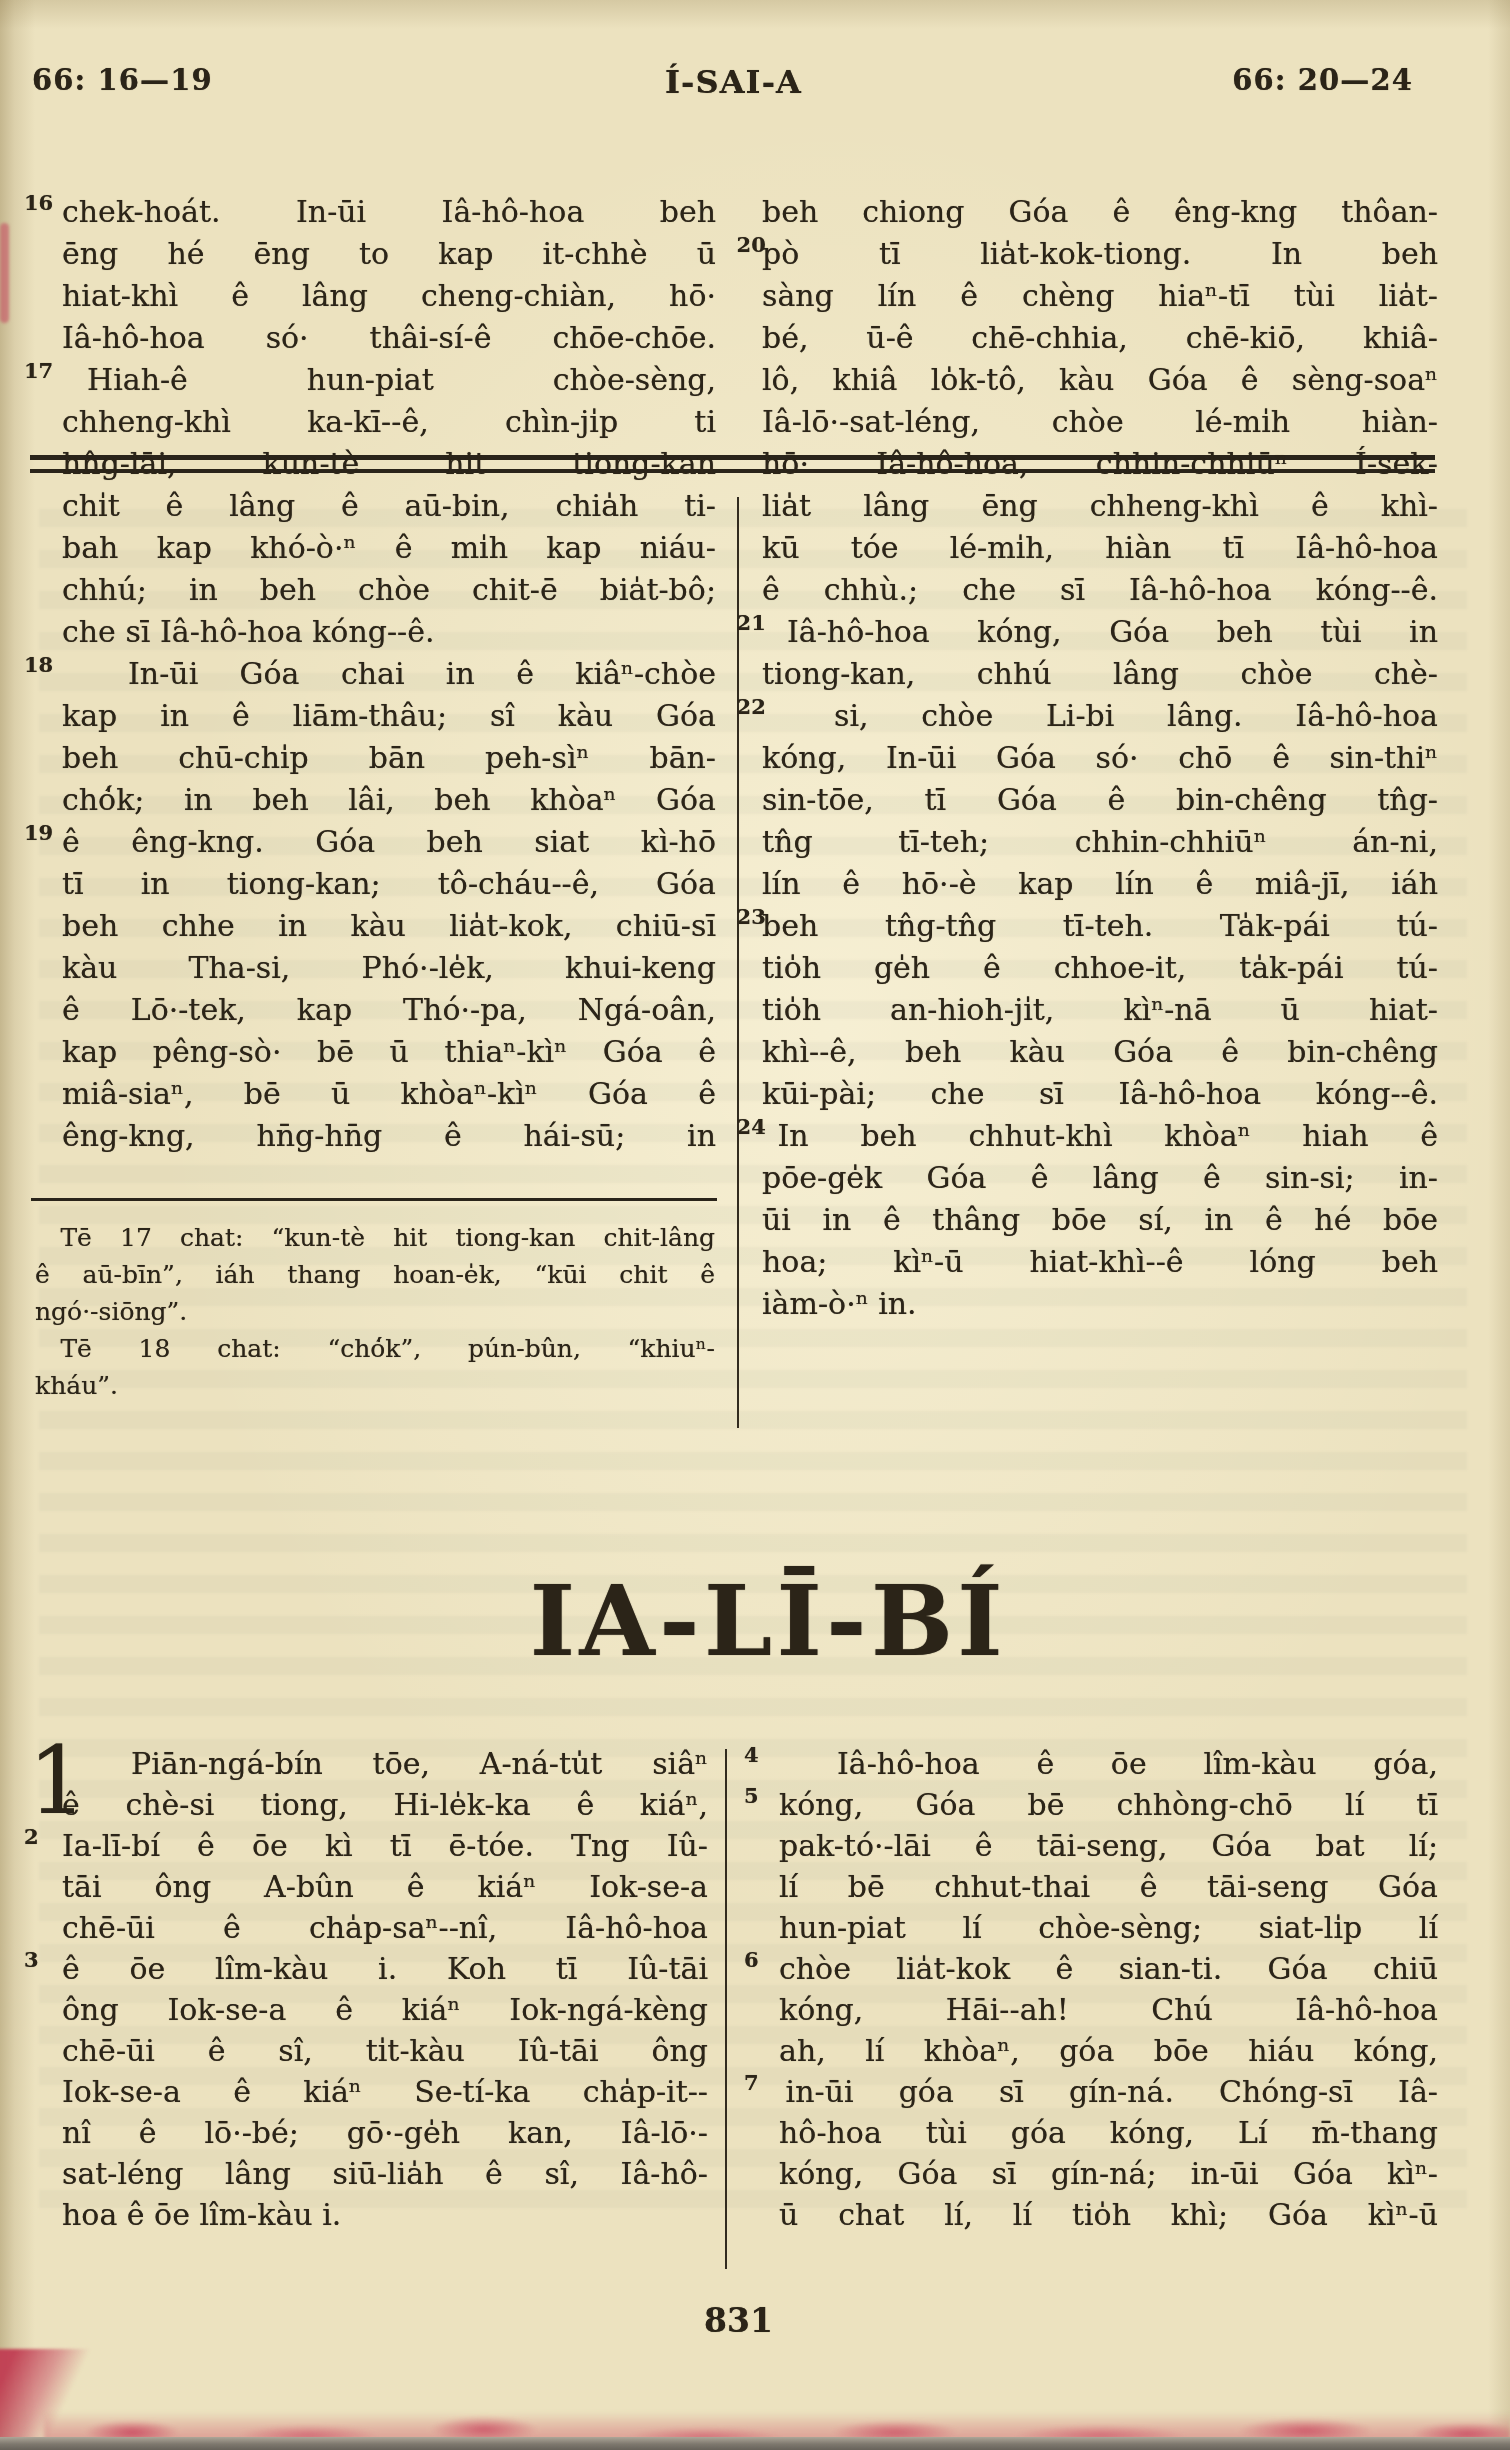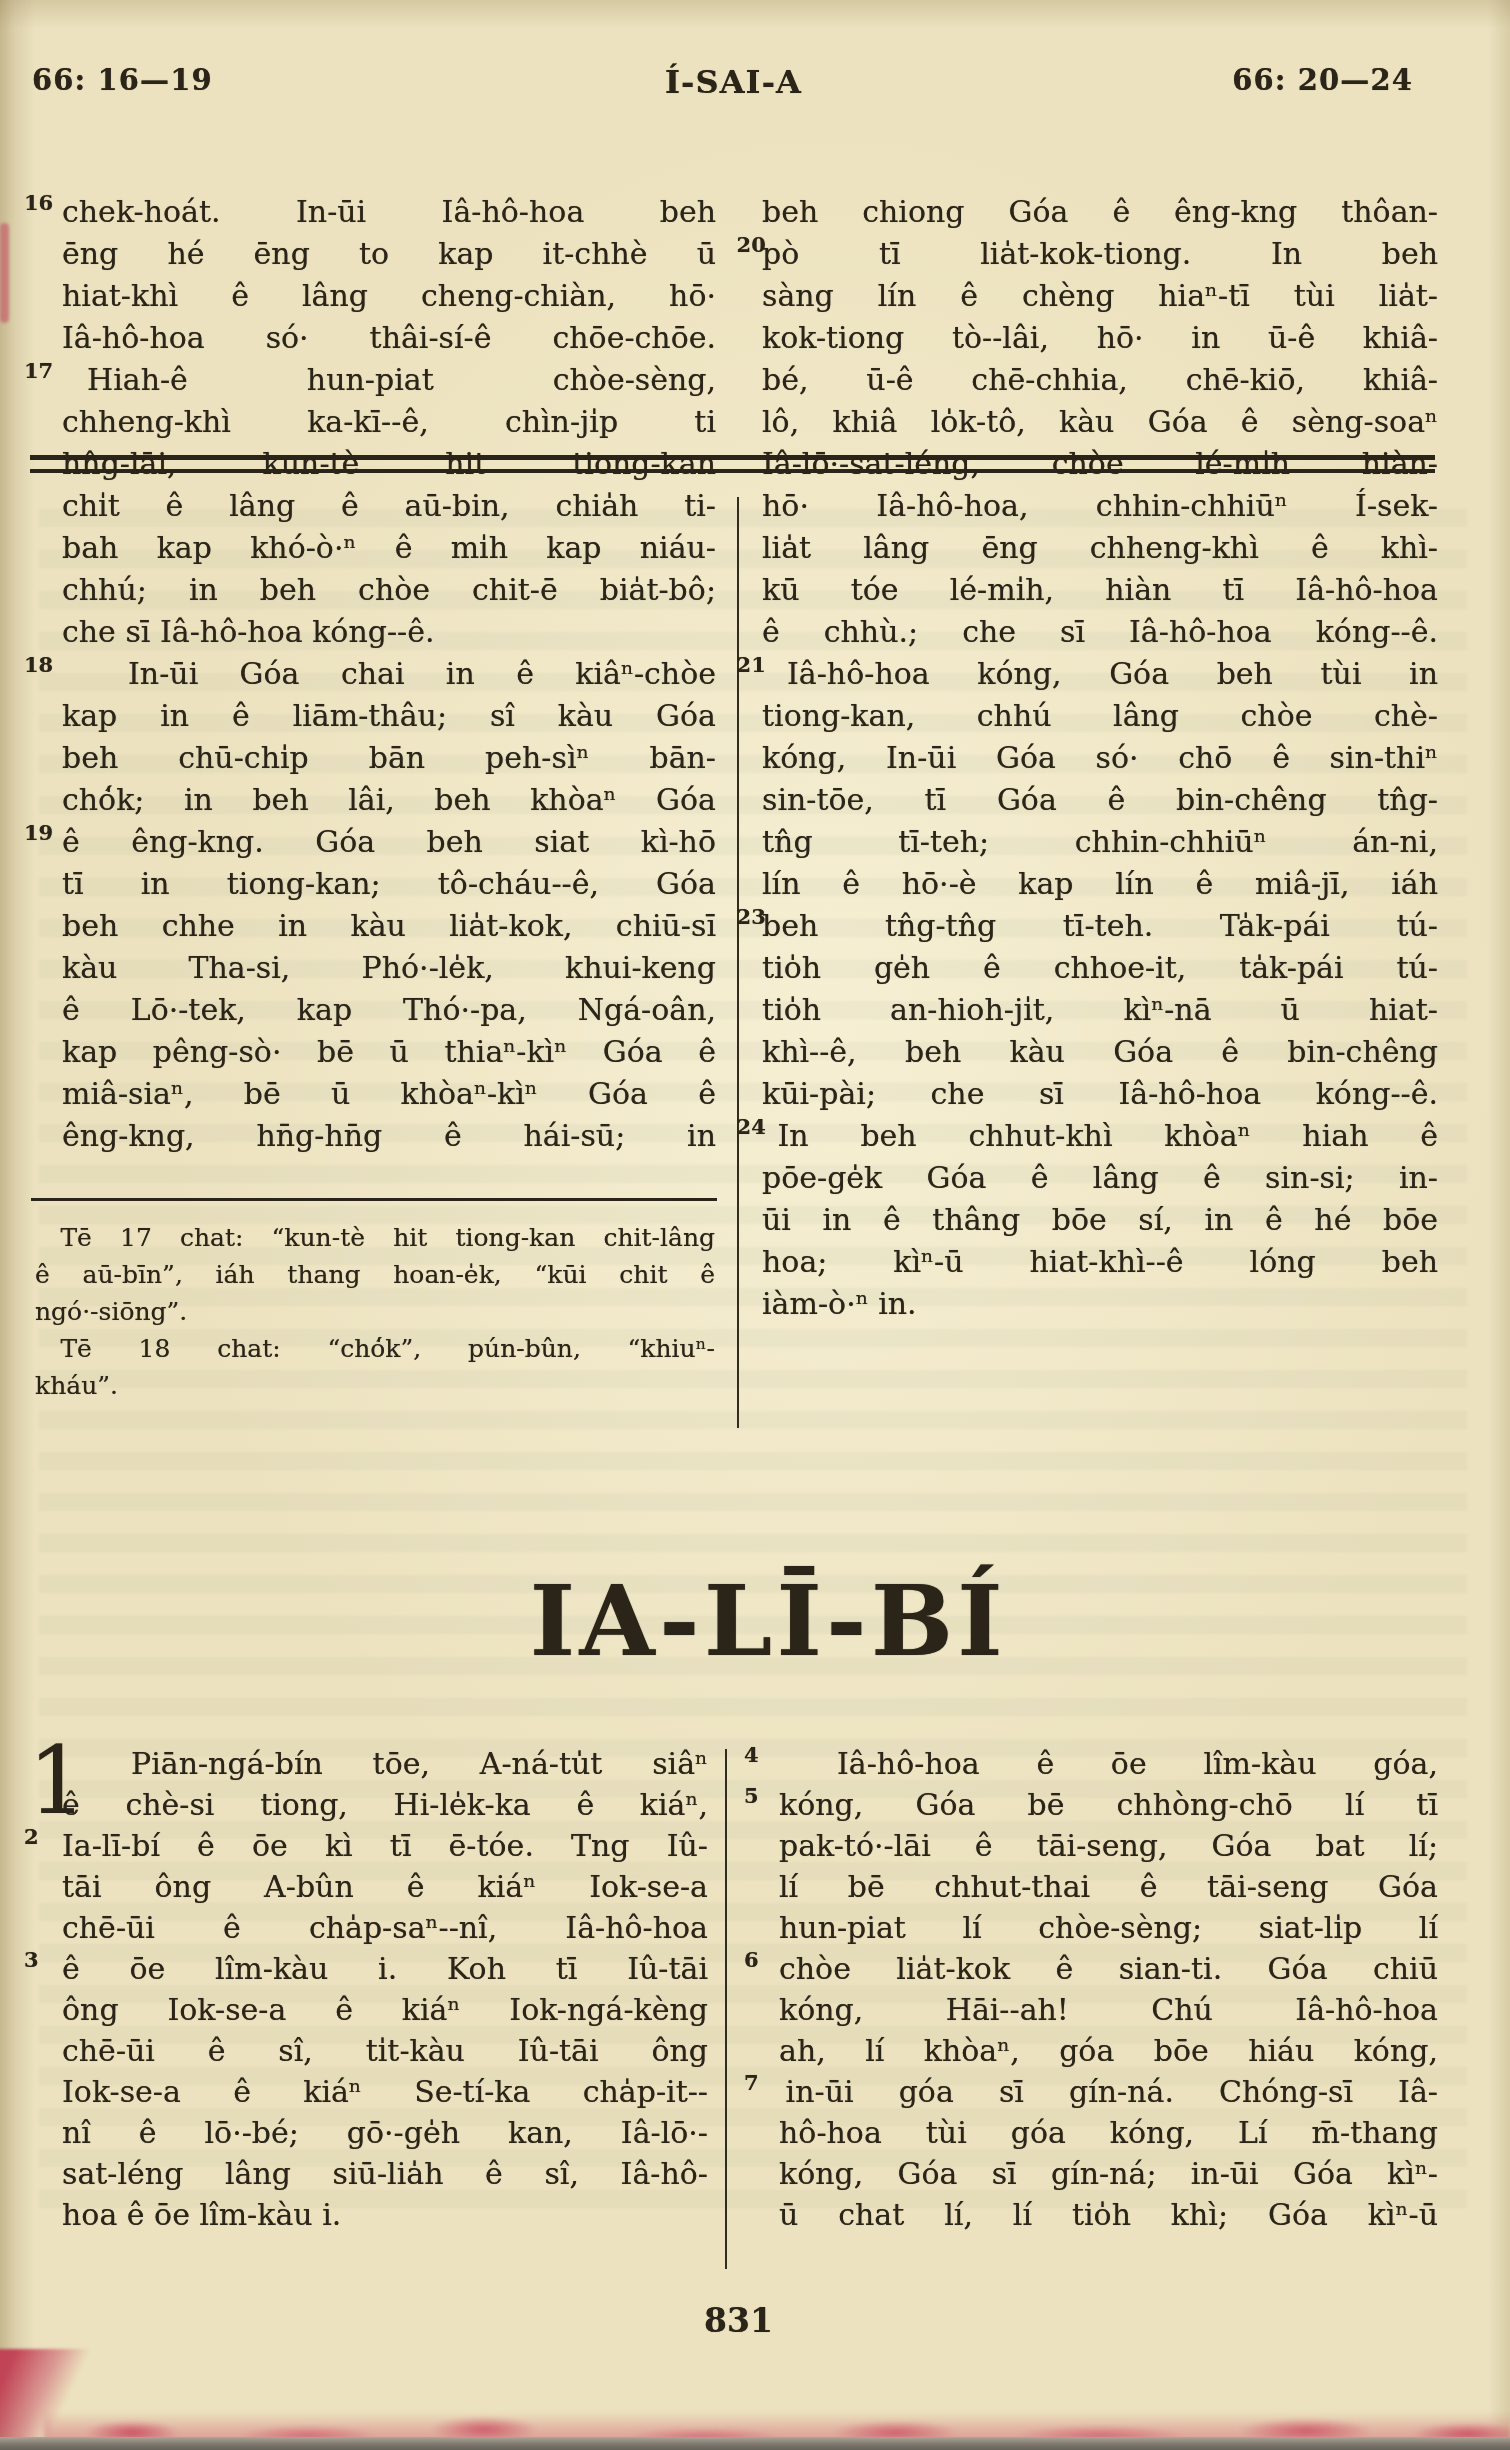"kok-tiong tò--lâi, hō· in ū-ê" div.line { html: <div><span>kok-tiong tò--lâi, hō· in ū-ê khiâ-</span></div> -> none }
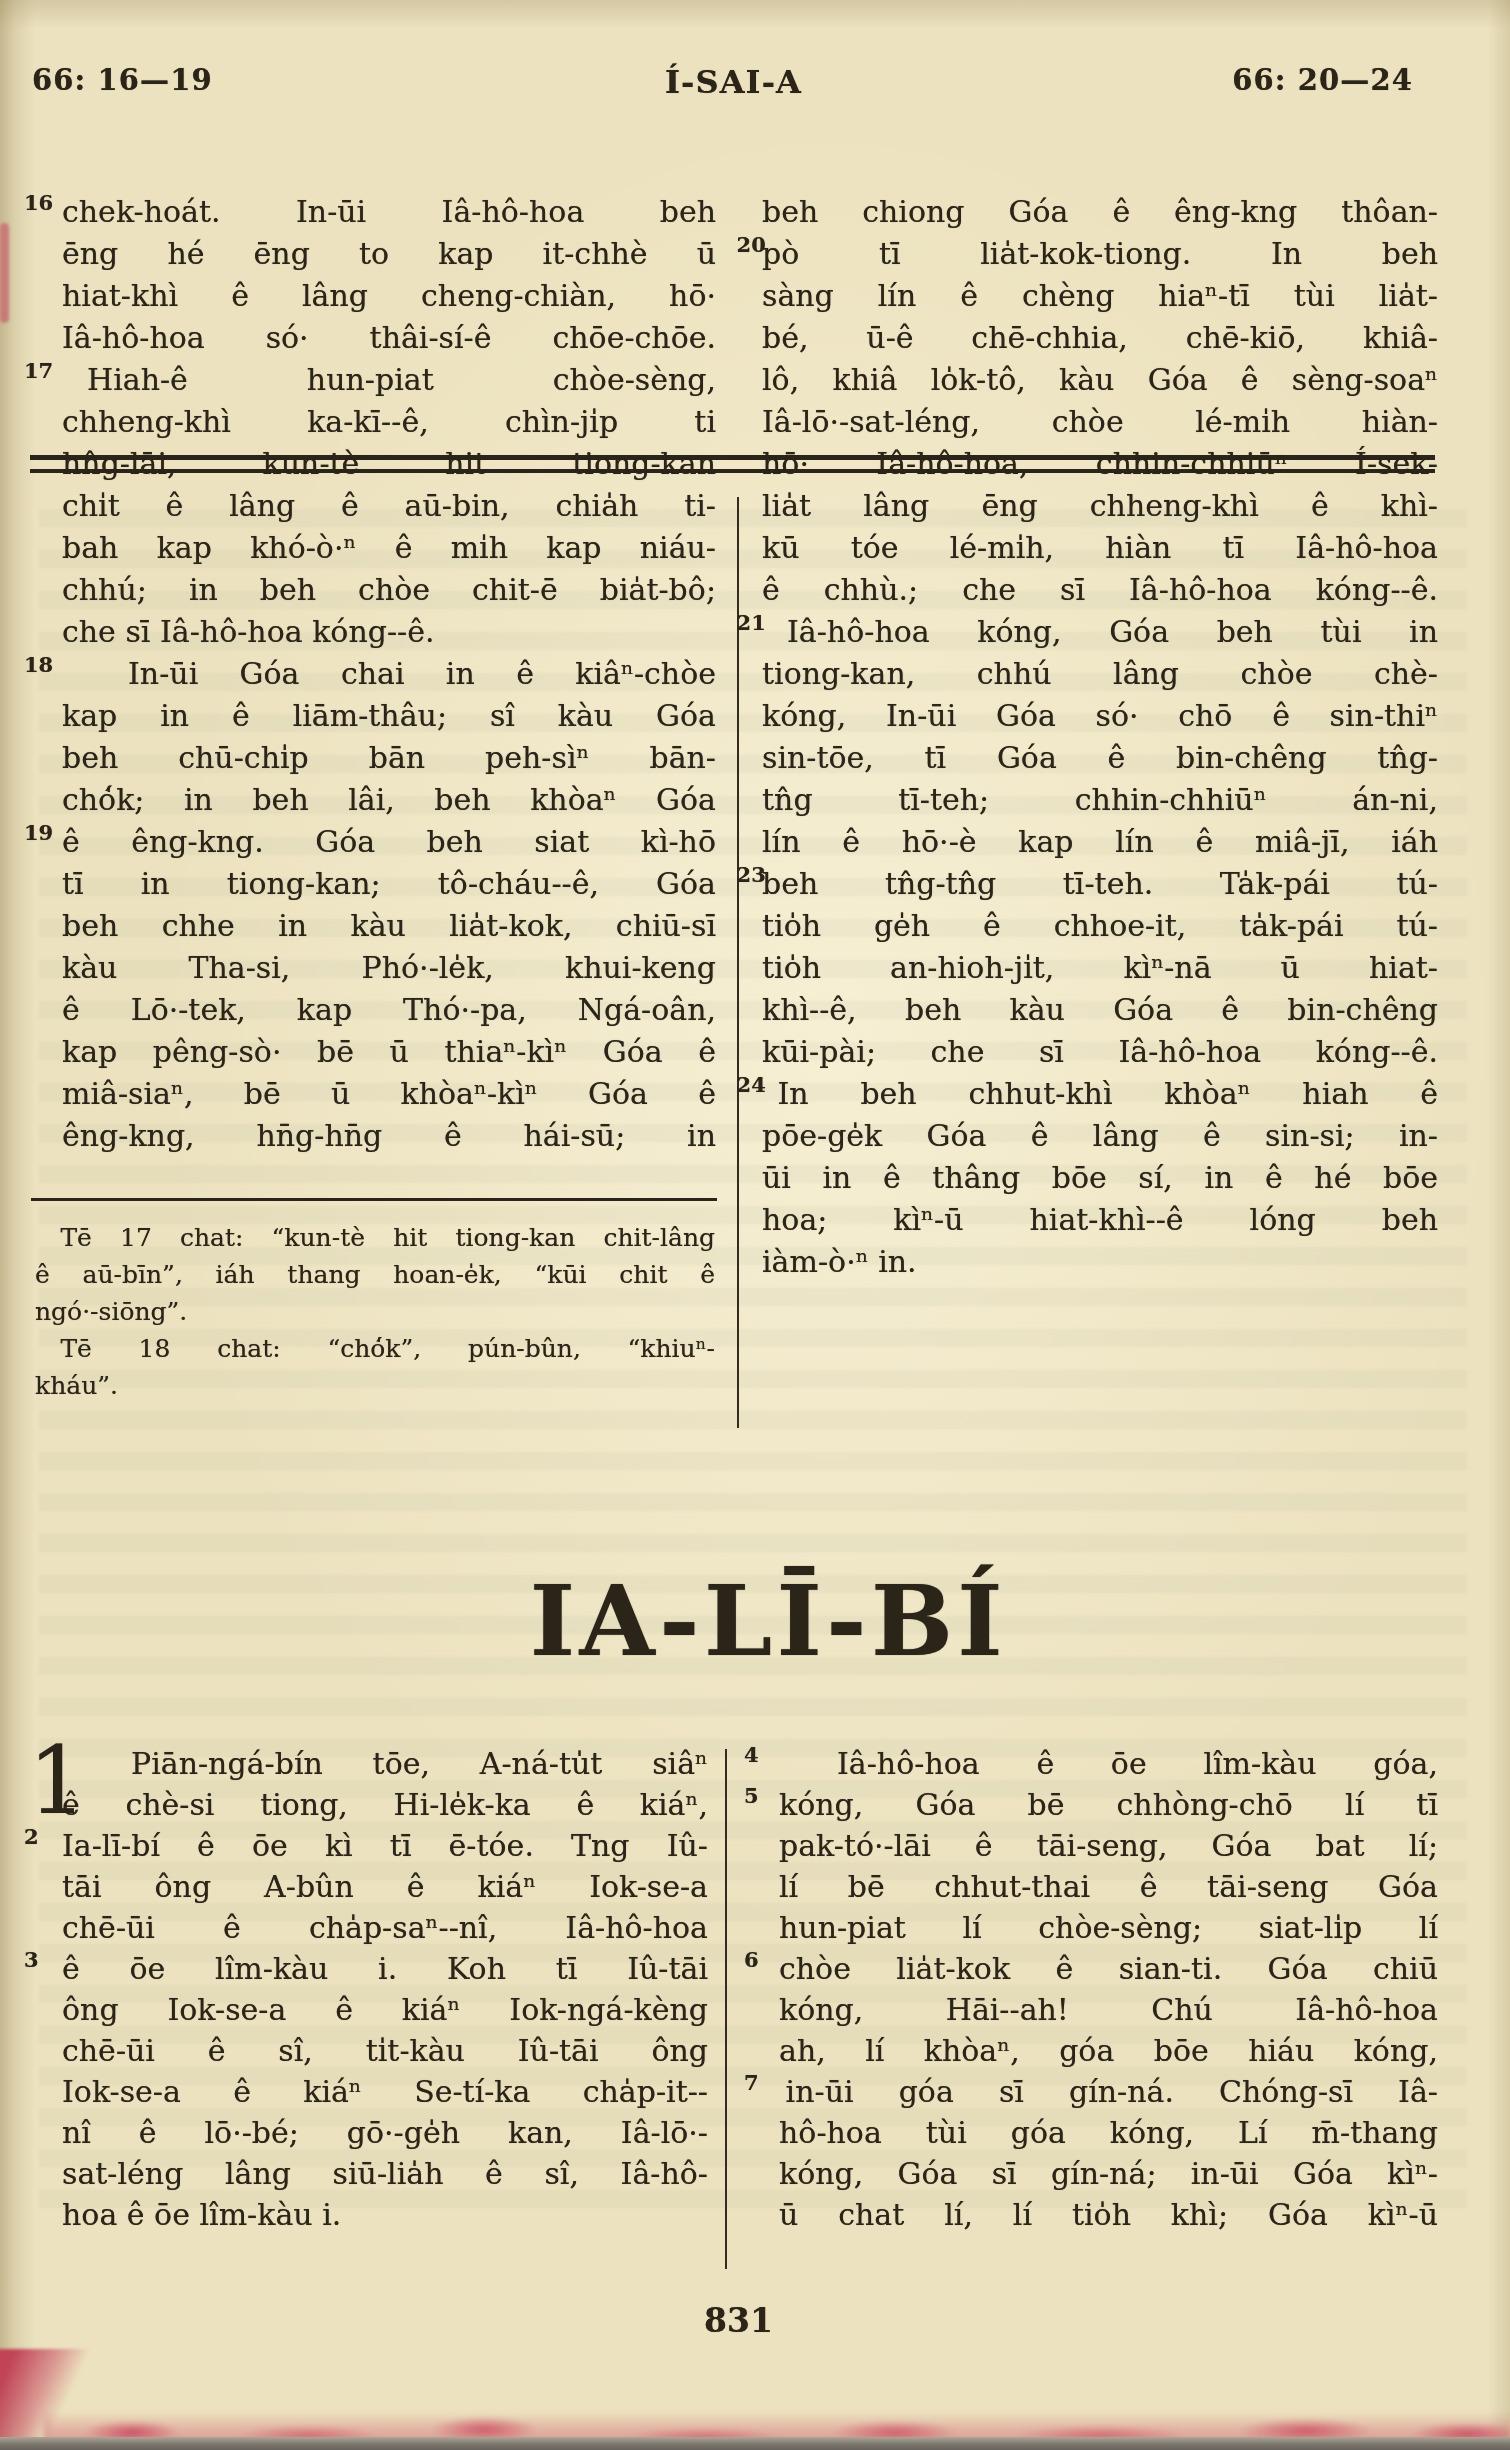"22" div.line { html: none -> <div><span>22</span><span>si, chòe Li-bi lâng. Iâ-hô-hoa</span></div> }
